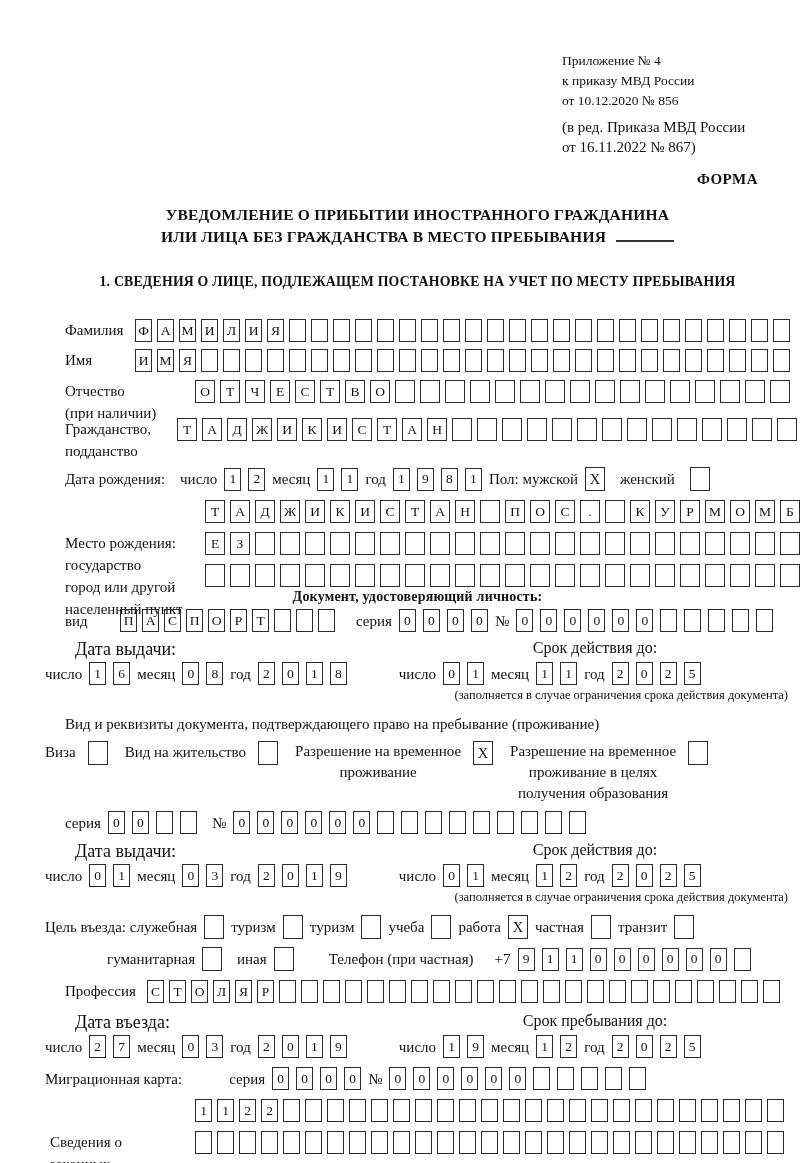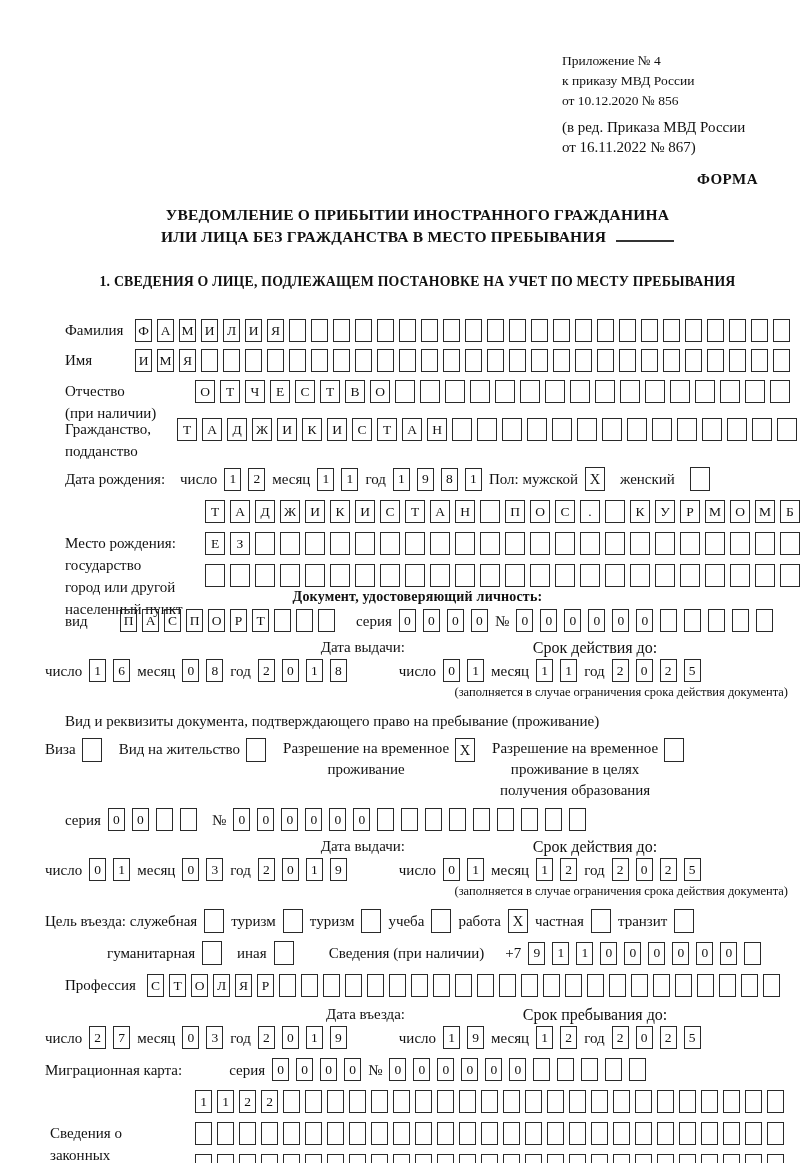"Дата выдачи:" .dh-left { font-size: 15px -> 18px; text-align: right -> left }
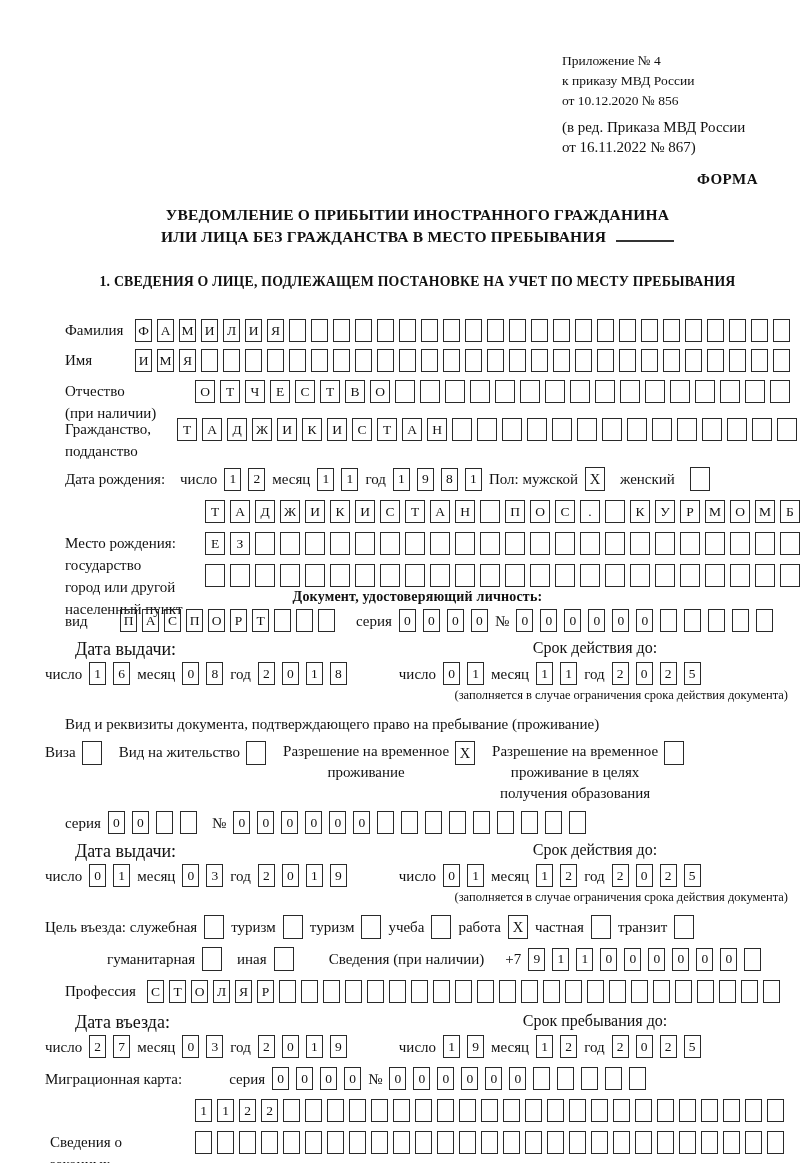"Виза" .pgroup { gap: 6px -> 12px }
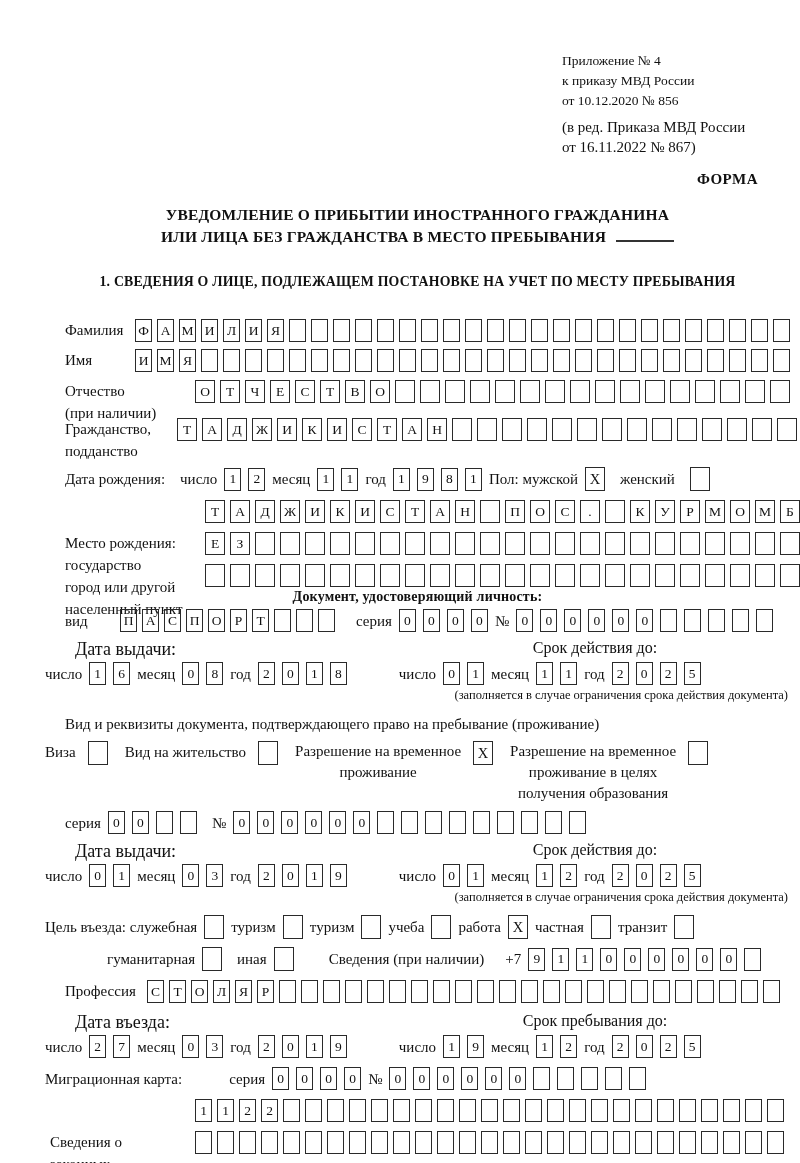"Сведения (при наличии)" span.lbl { text: Сведения (при наличии -> Телефон (при частная }
